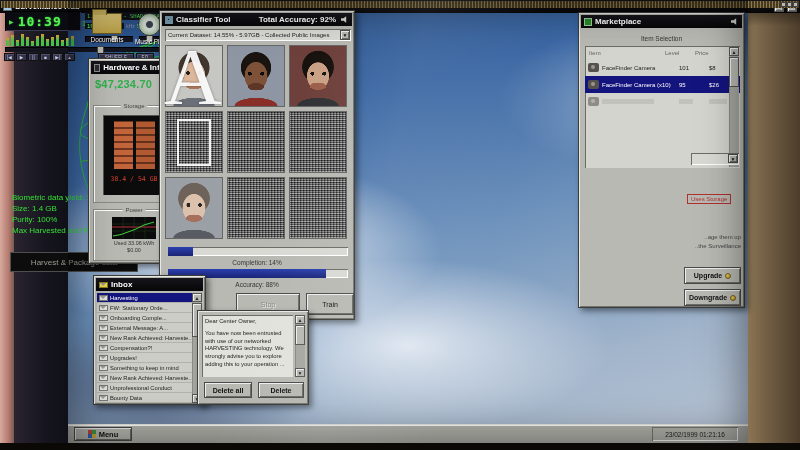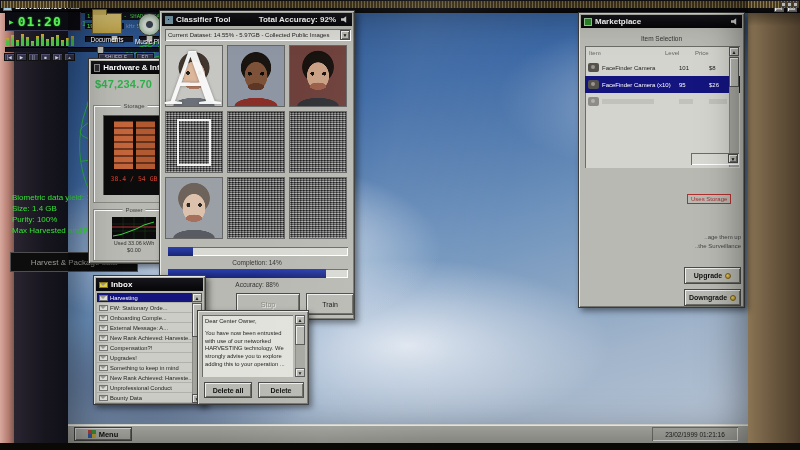"01:20" span.time { text: 01:20 -> 10:39 }
